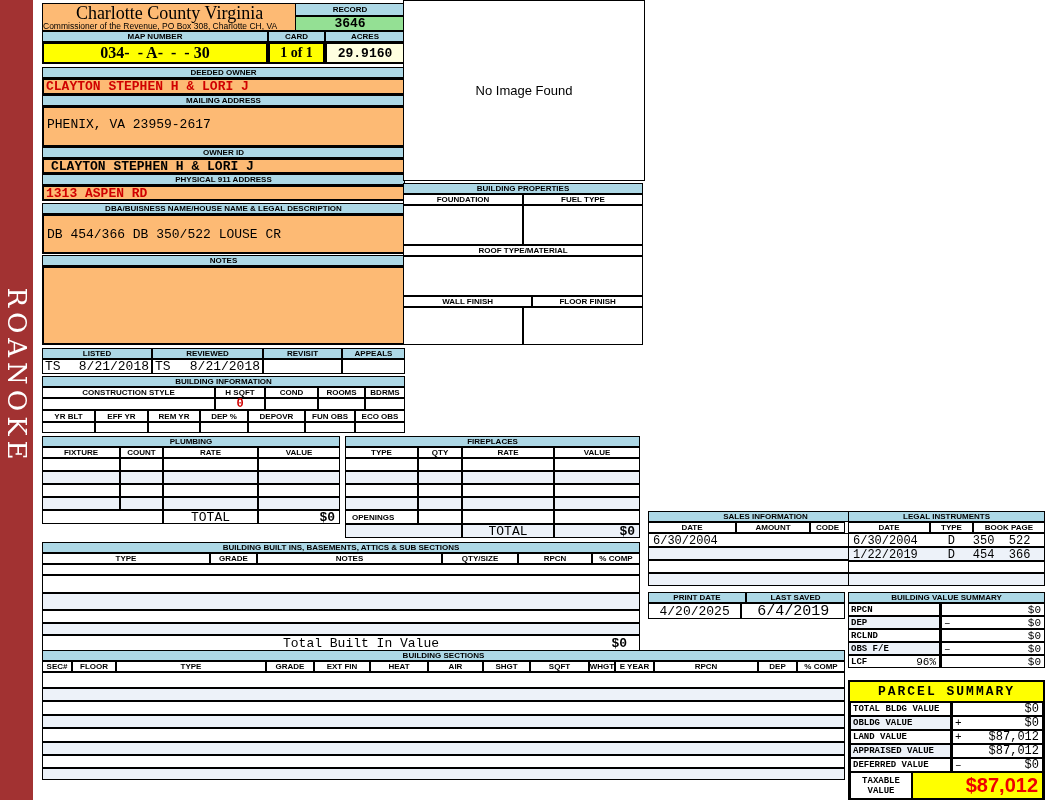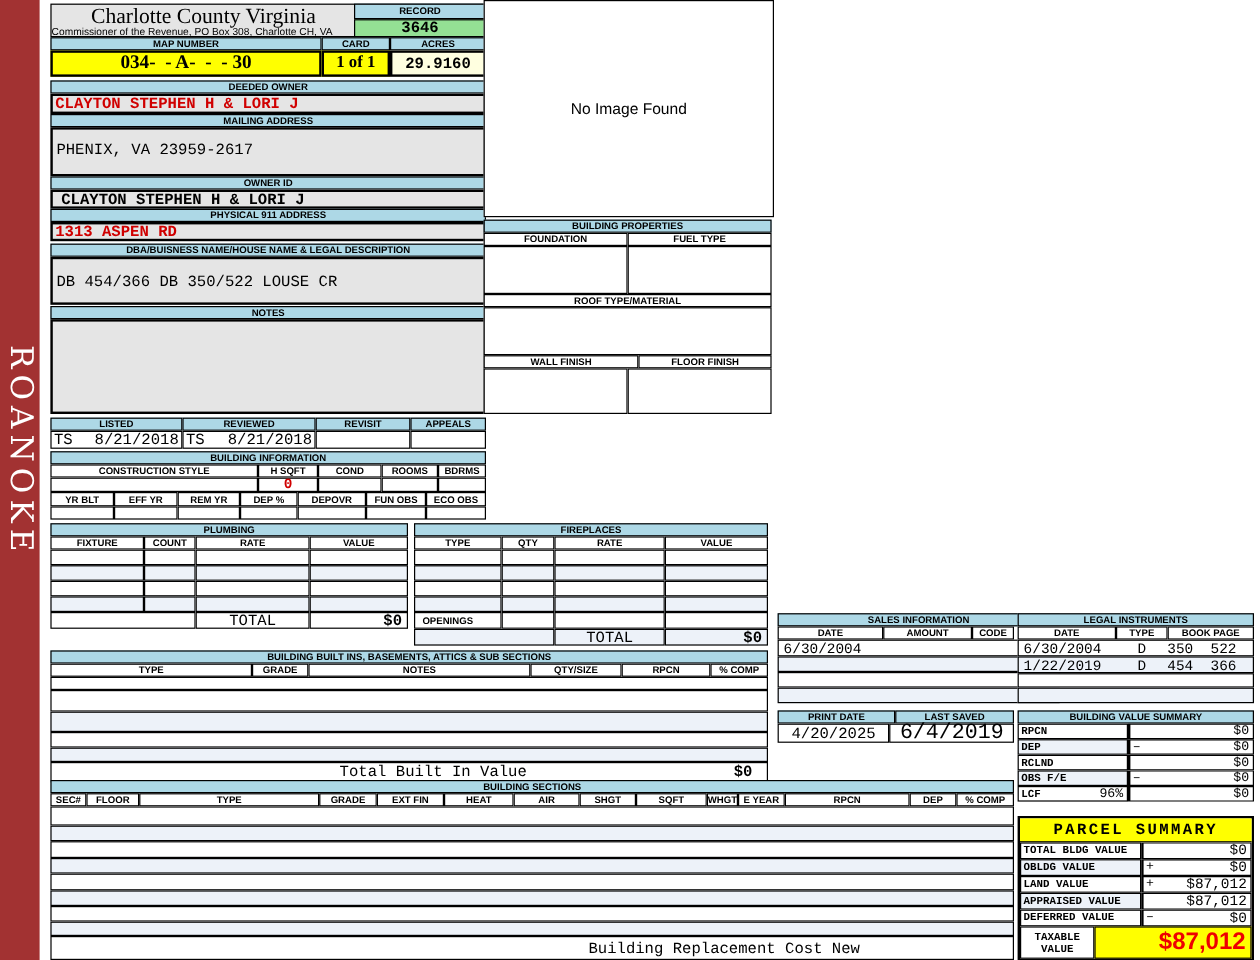"Charlotte County Virginia" .vbox { background: #e5e5e5 -> #fdba74 }
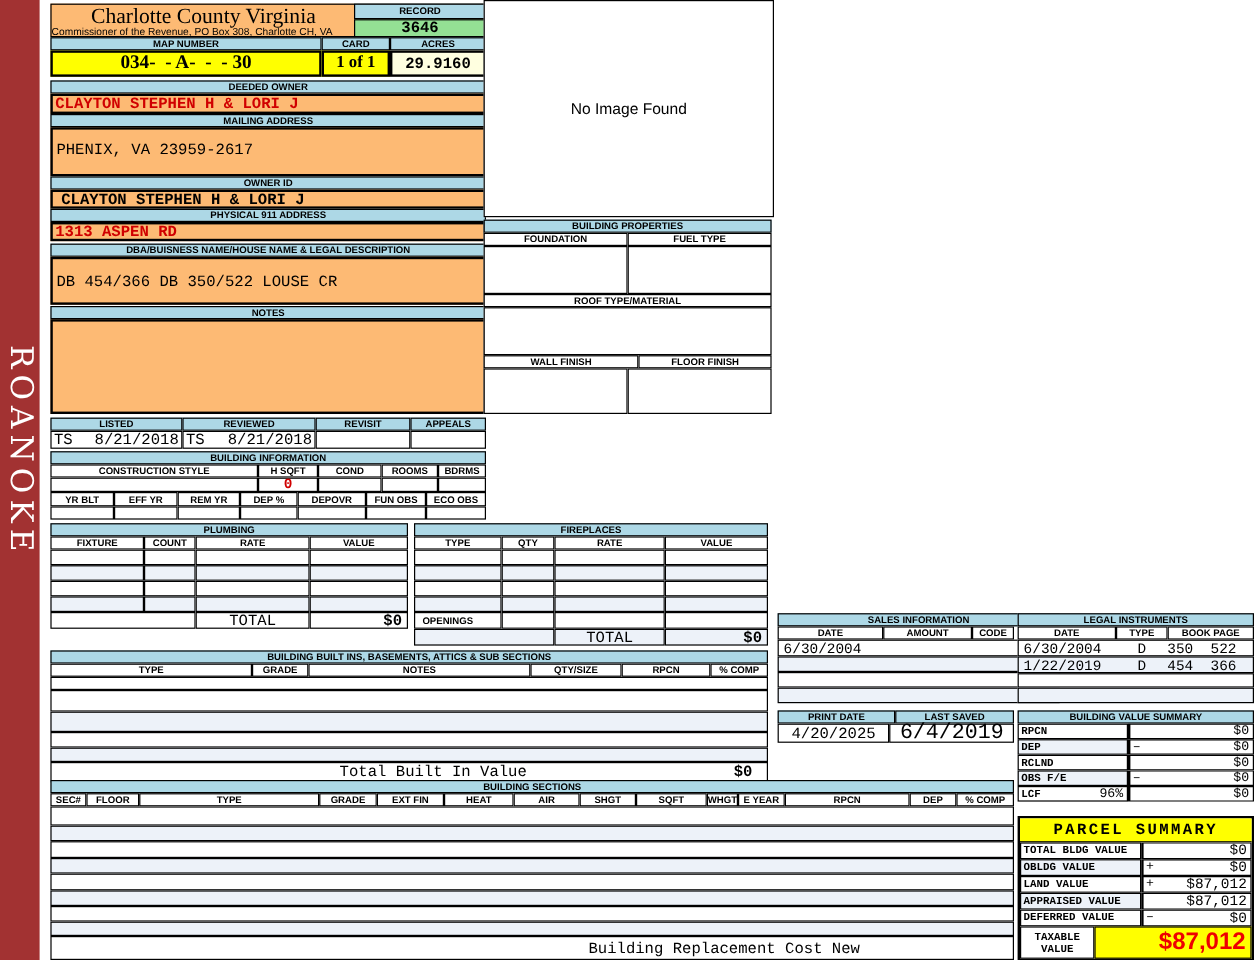"6/4/2019" div.c { font-size: 18px -> 15px }
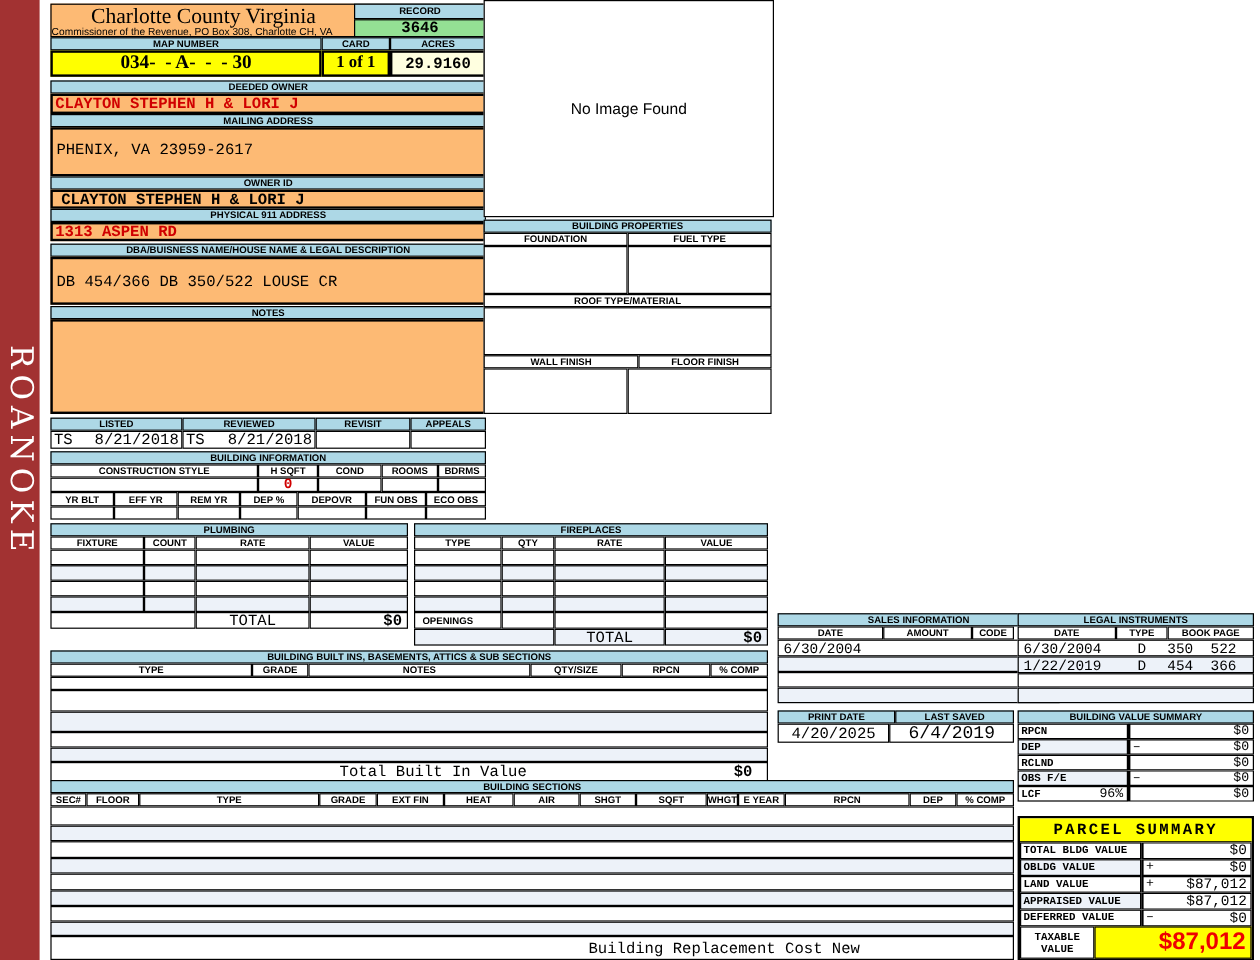"Building Replacement Cost New" div.c { html: <div>Building Replacement Cost New</div> -> none }
